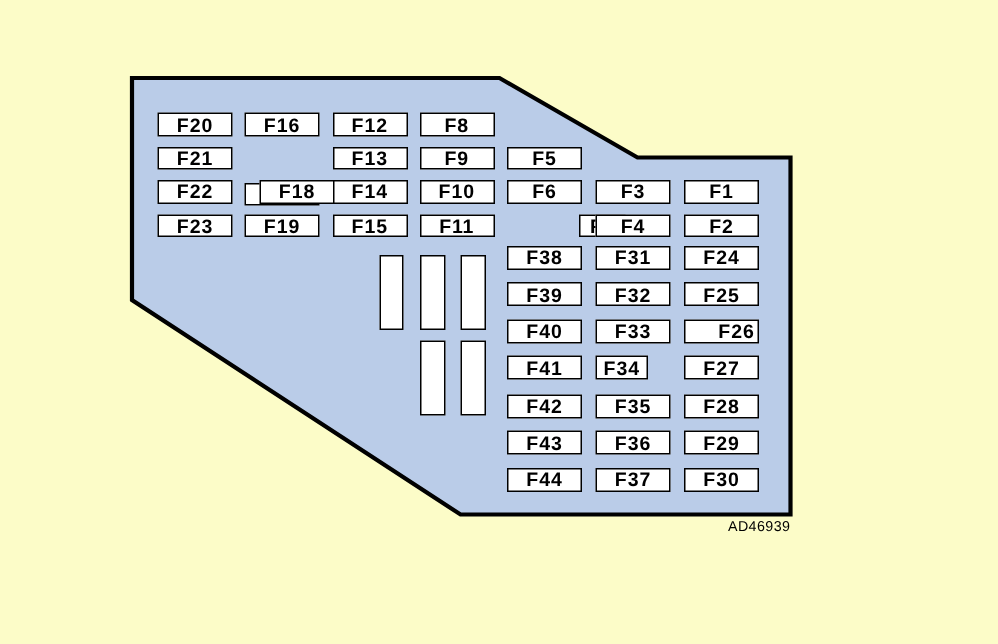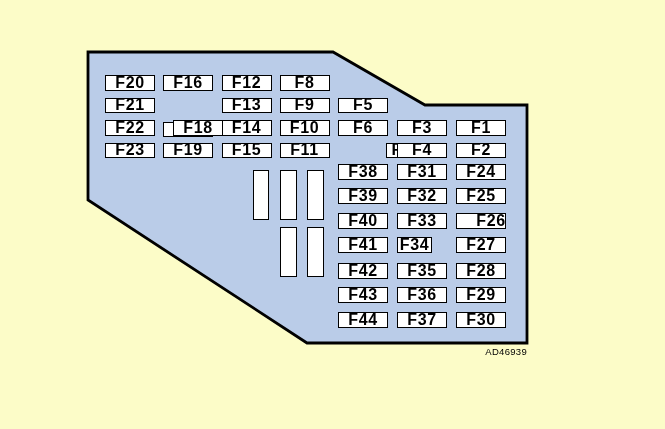"F20" .fuse { font-size: 16px -> 13px }
